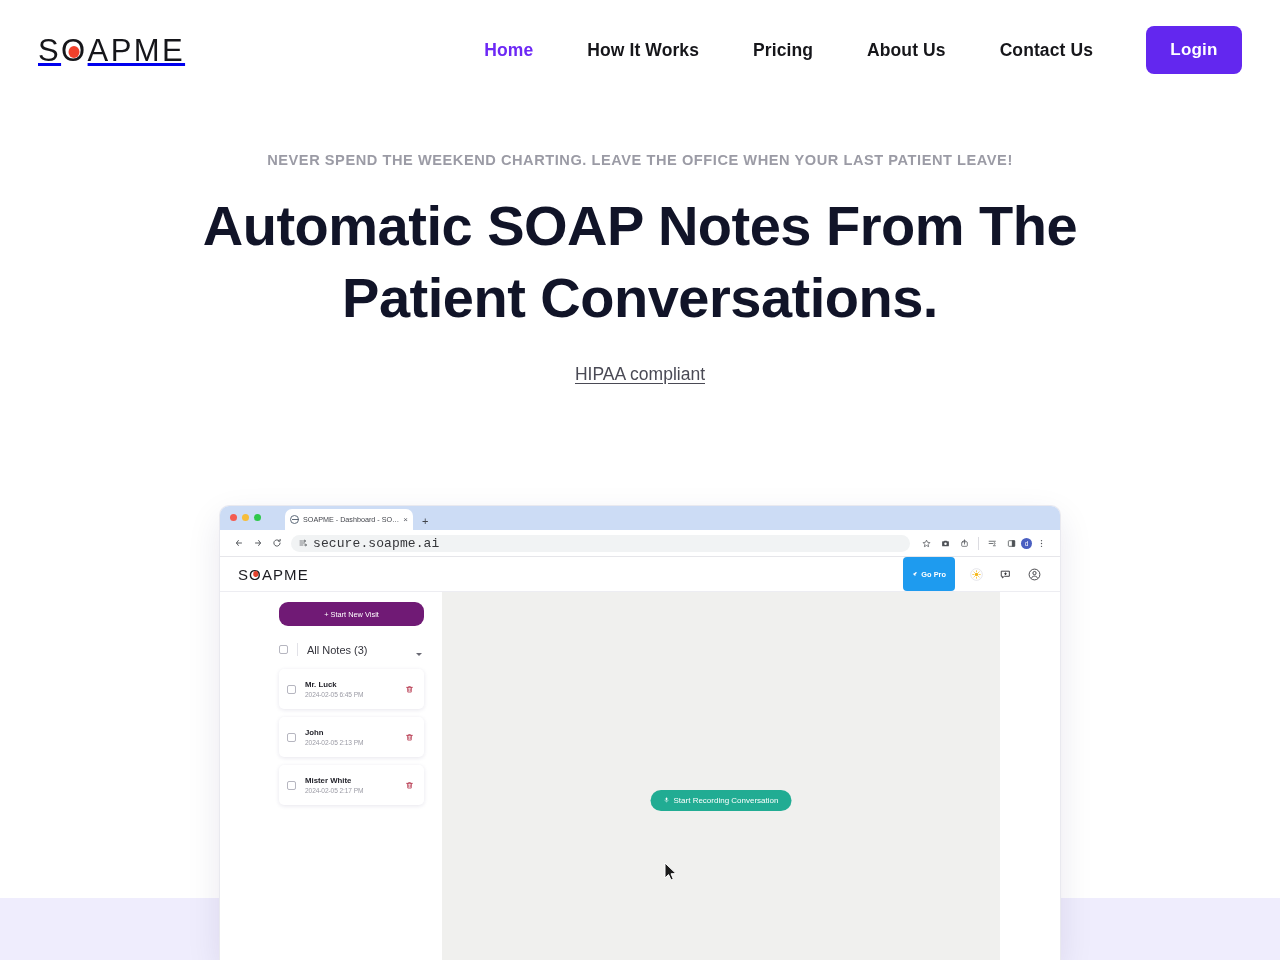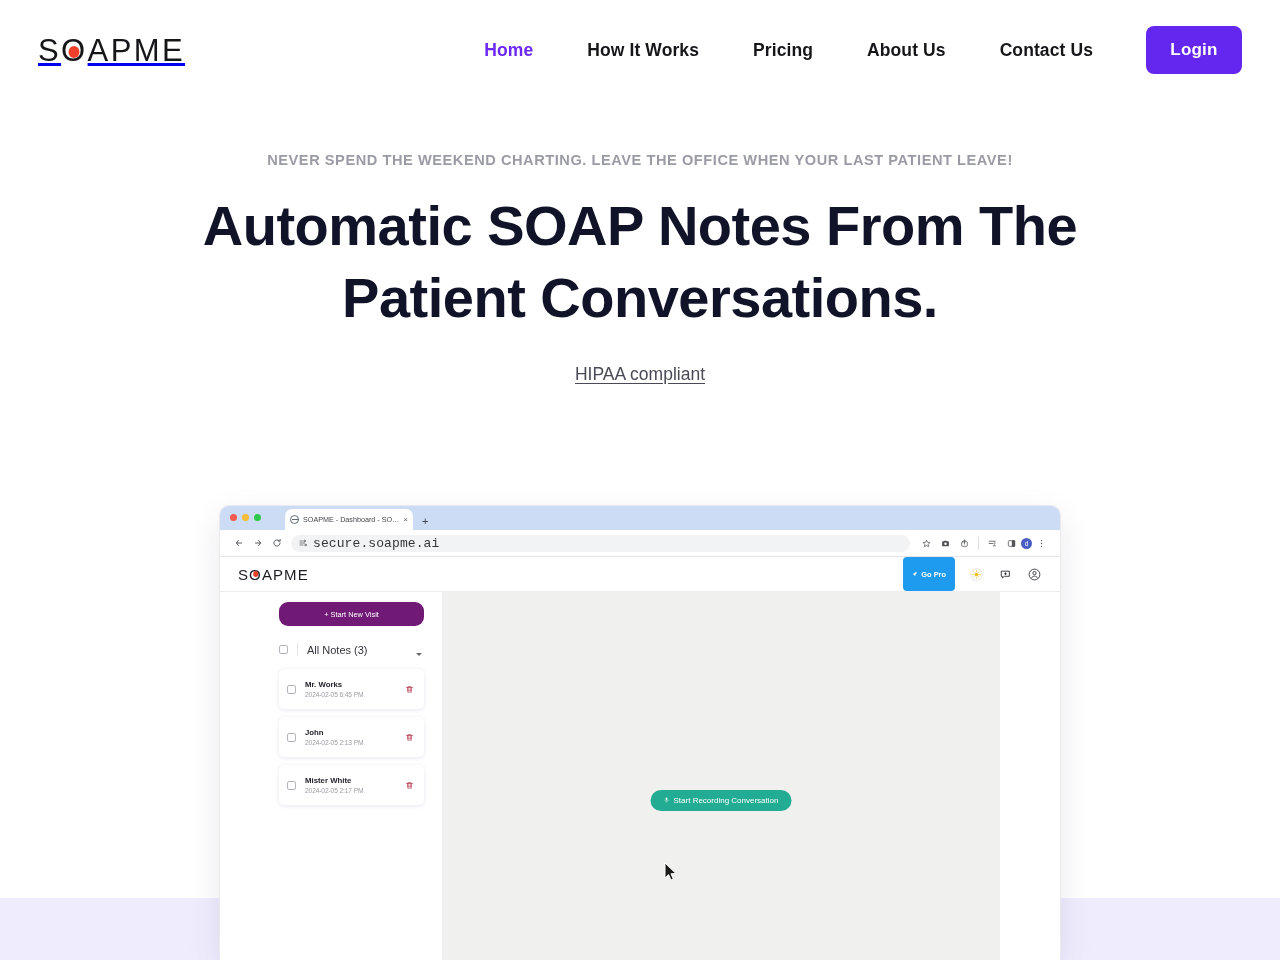"Mr. Works" div.note-name { text: Works -> Luck }
